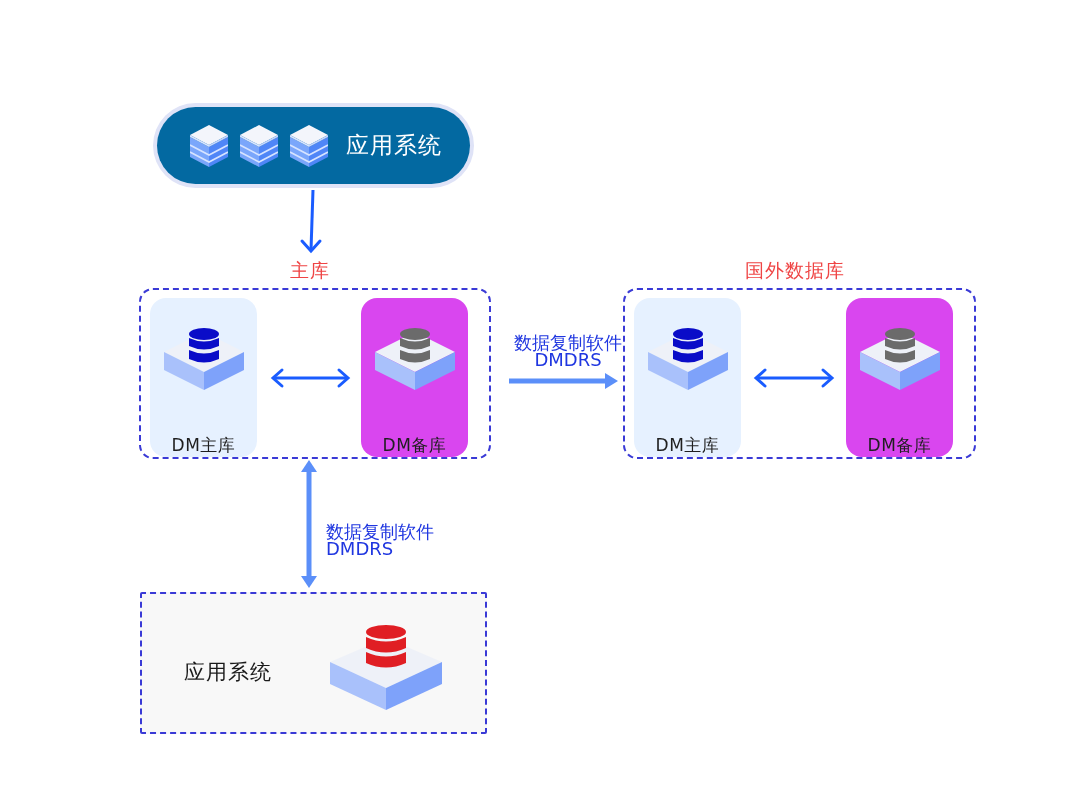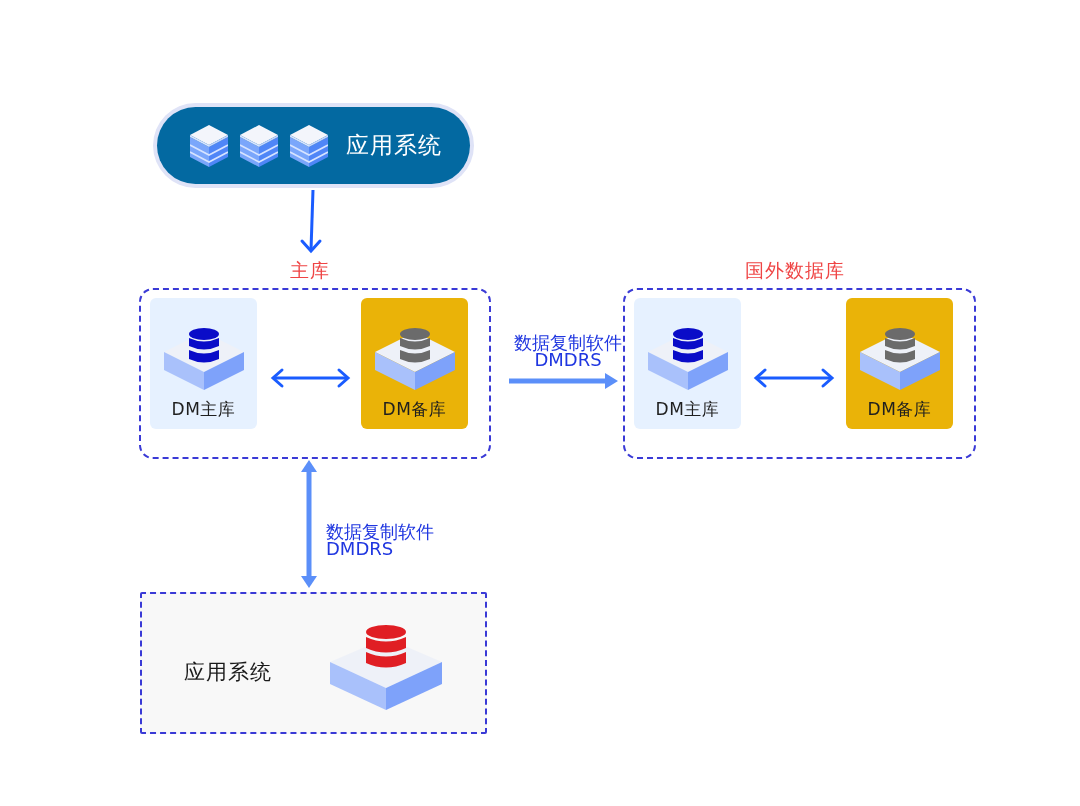"DM主库" .node { border-radius: 6px -> 16px; height: 131px -> 159px; justify-content: none -> space-between }
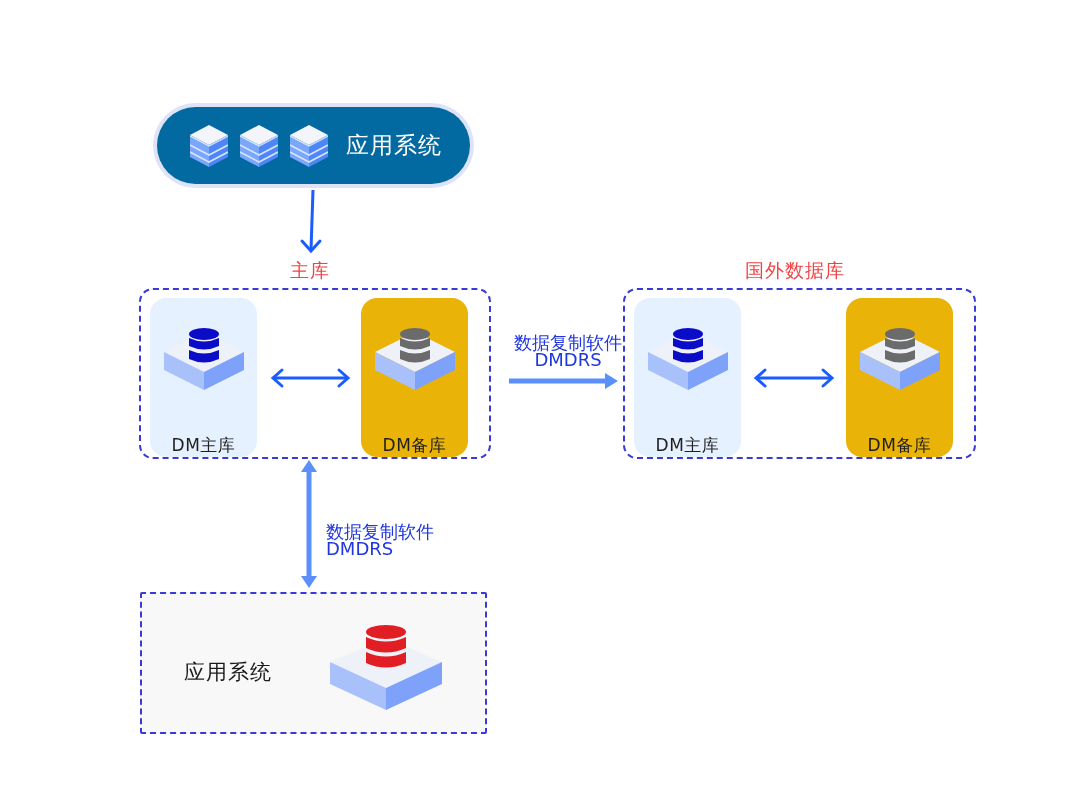"DM备库" .node.standby { background: #eab308 -> #d946ef }
